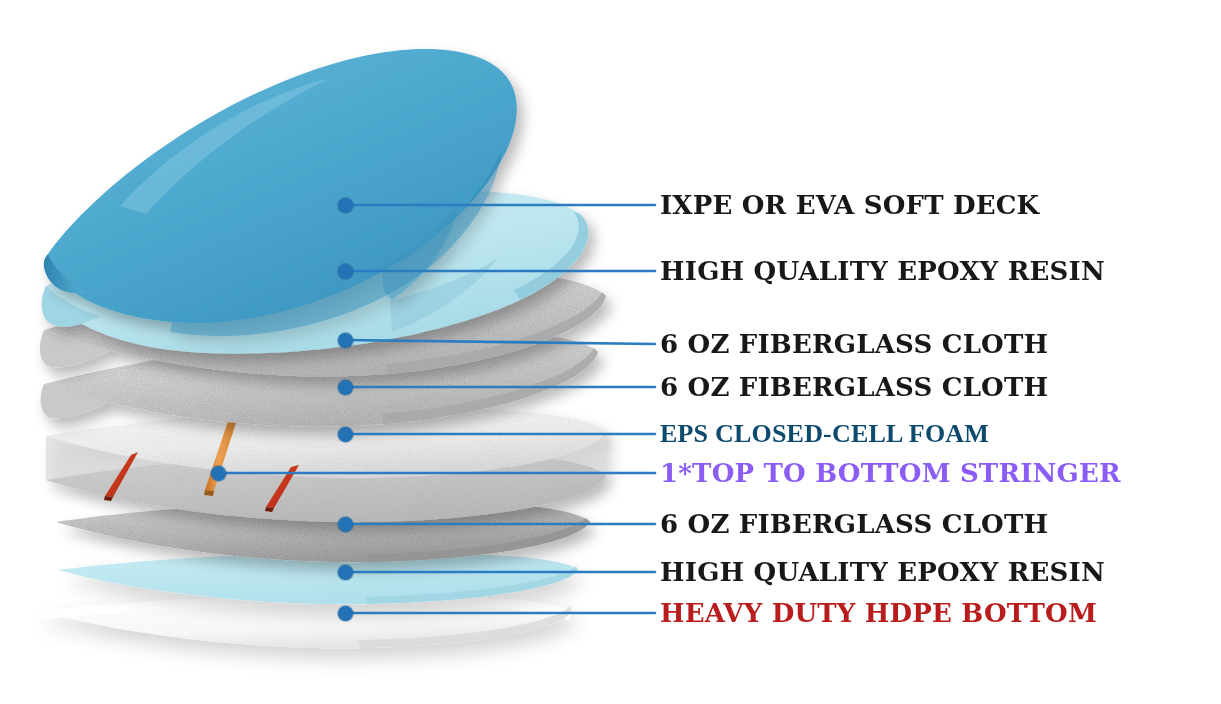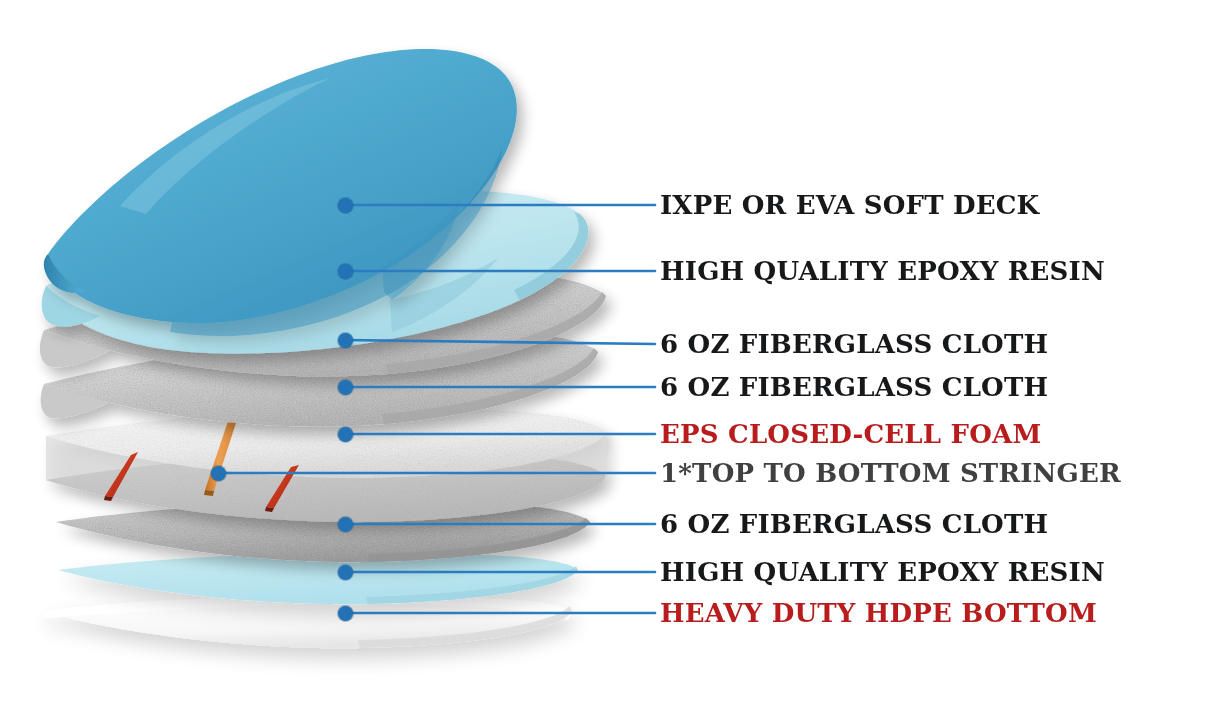"EPS CLOSED-CELL FOAM" div.label { color: #b91c1c -> #0c4a6e; font-family: none -> Liberation Serif, serif }
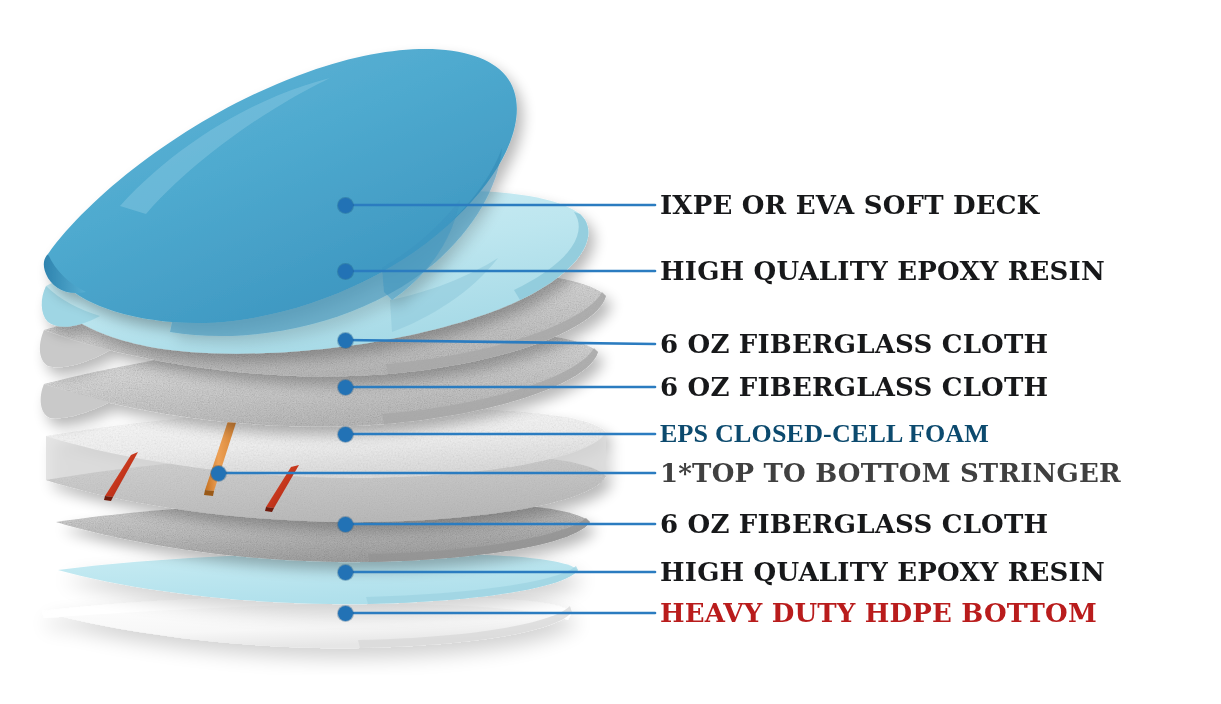"1*TOP TO BOTTOM STRINGER" div.label { color: #404040 -> #8b5cf6 }
